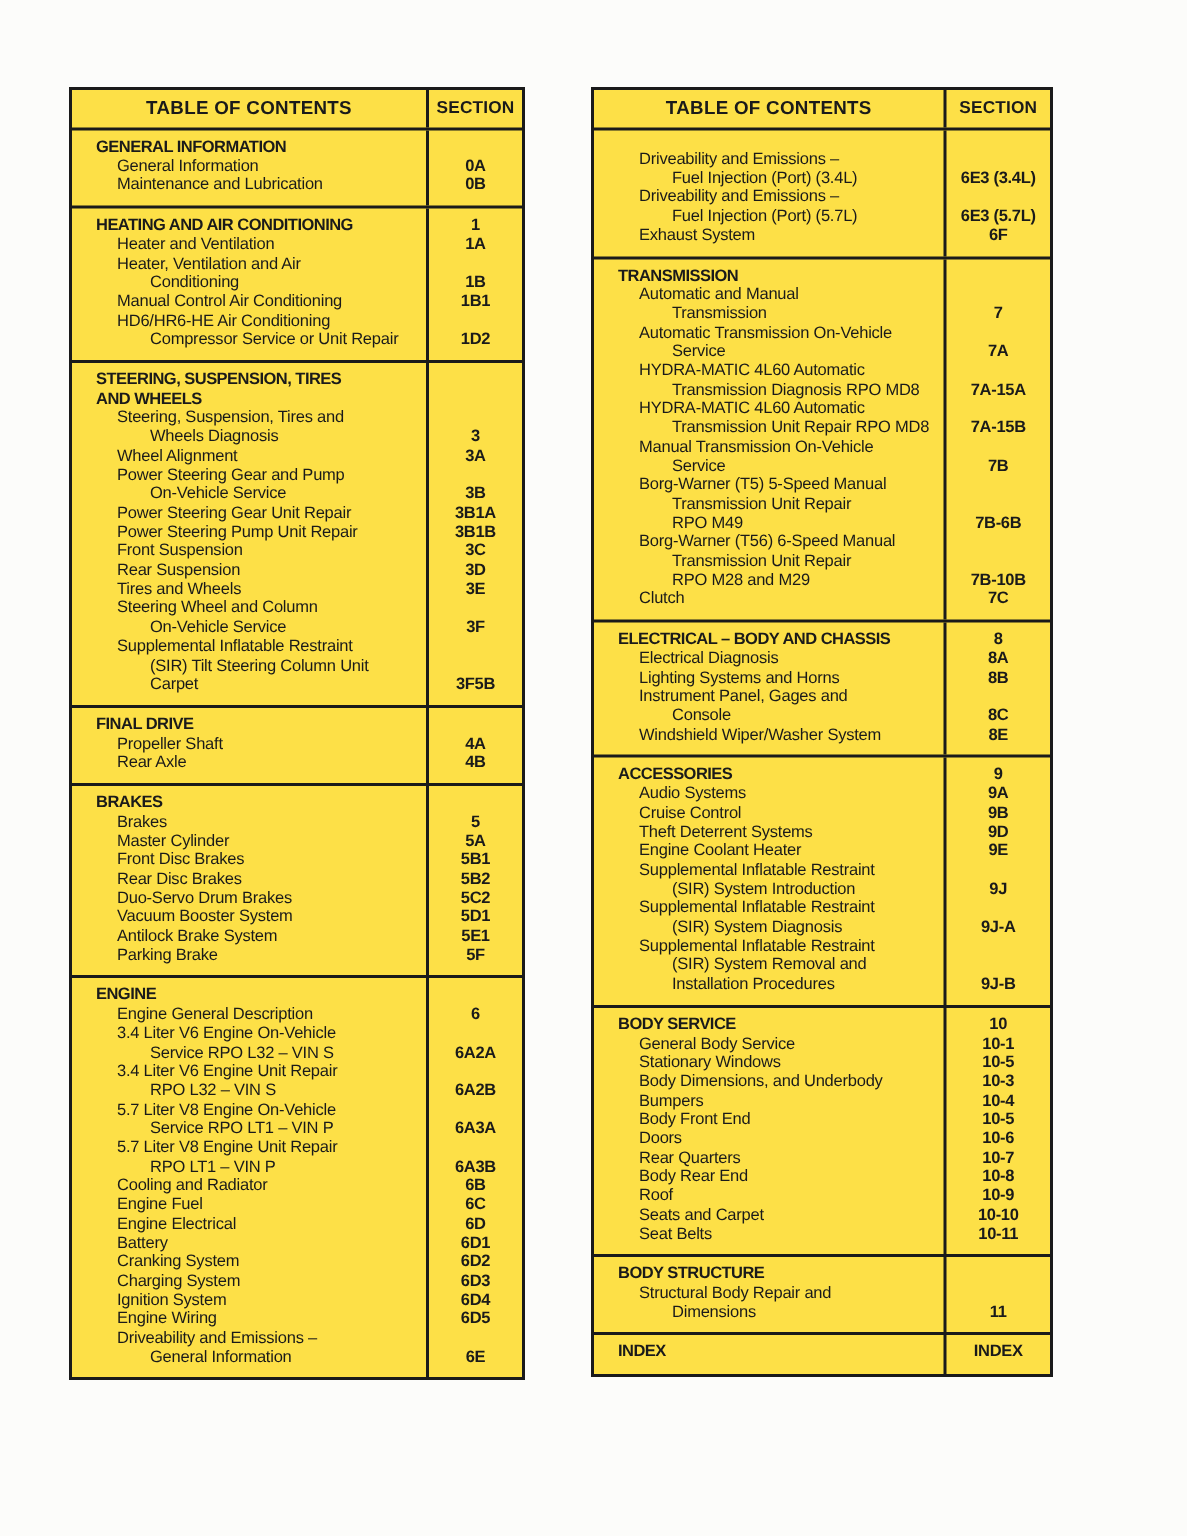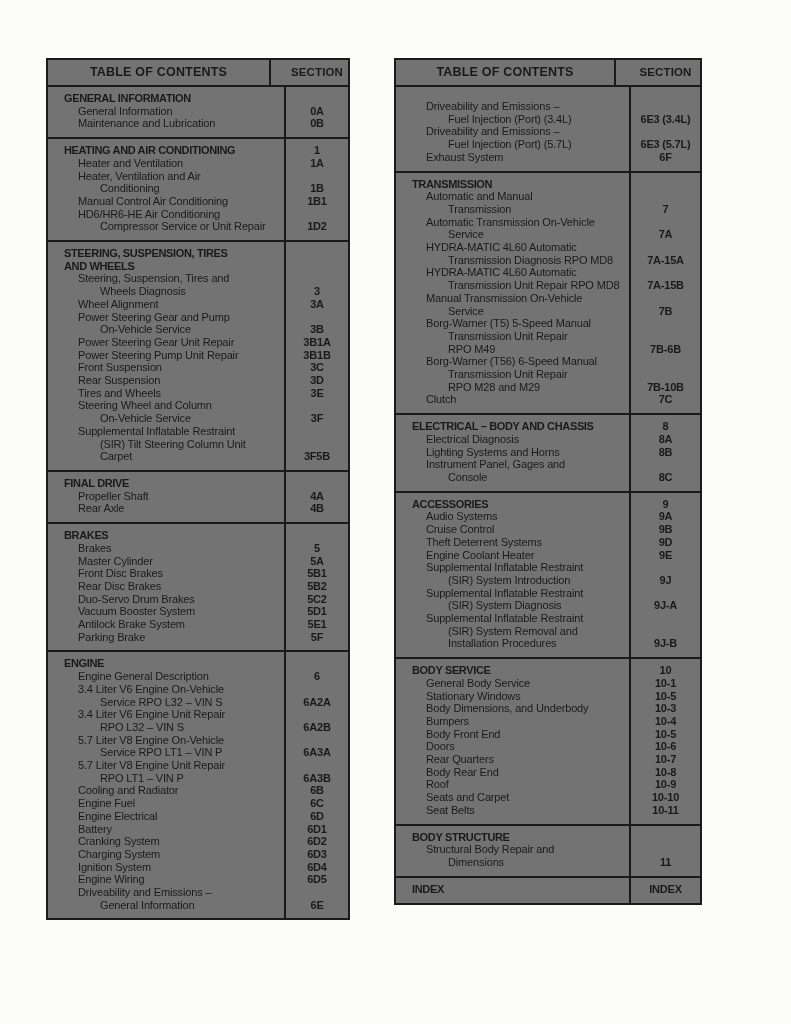"TABLE OF CONTENTS" .toc-table { background: #737373 -> #fde047 }
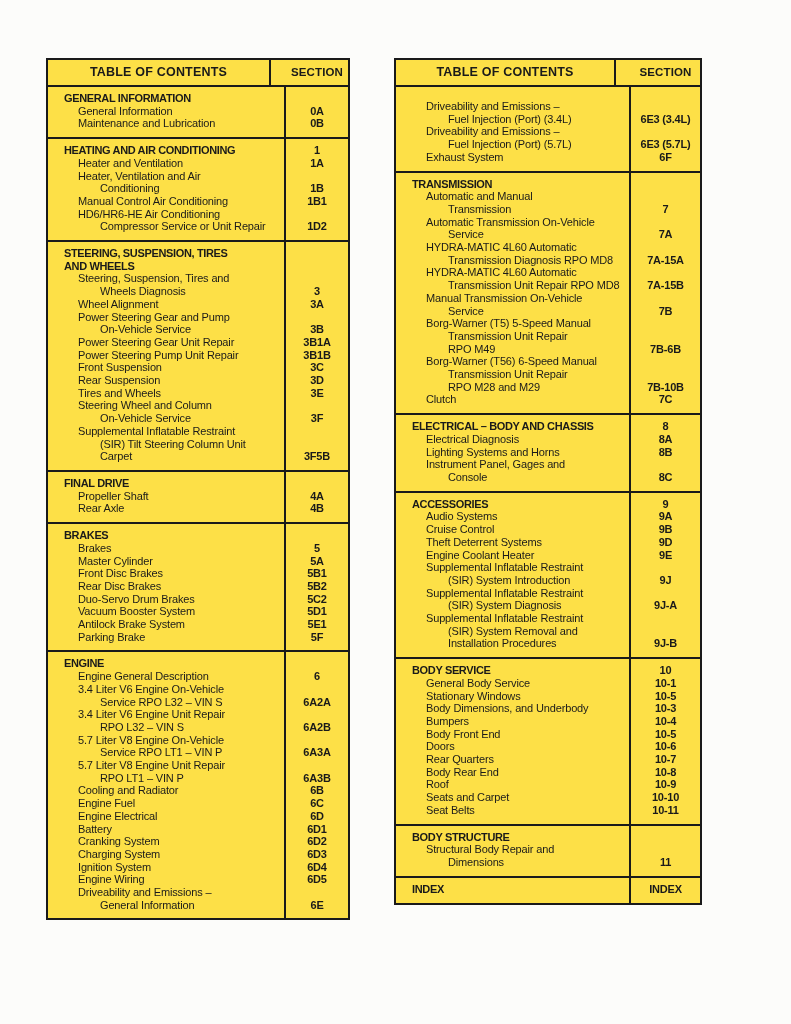"SECTION" .hdr-section { padding-left: 15px -> none }
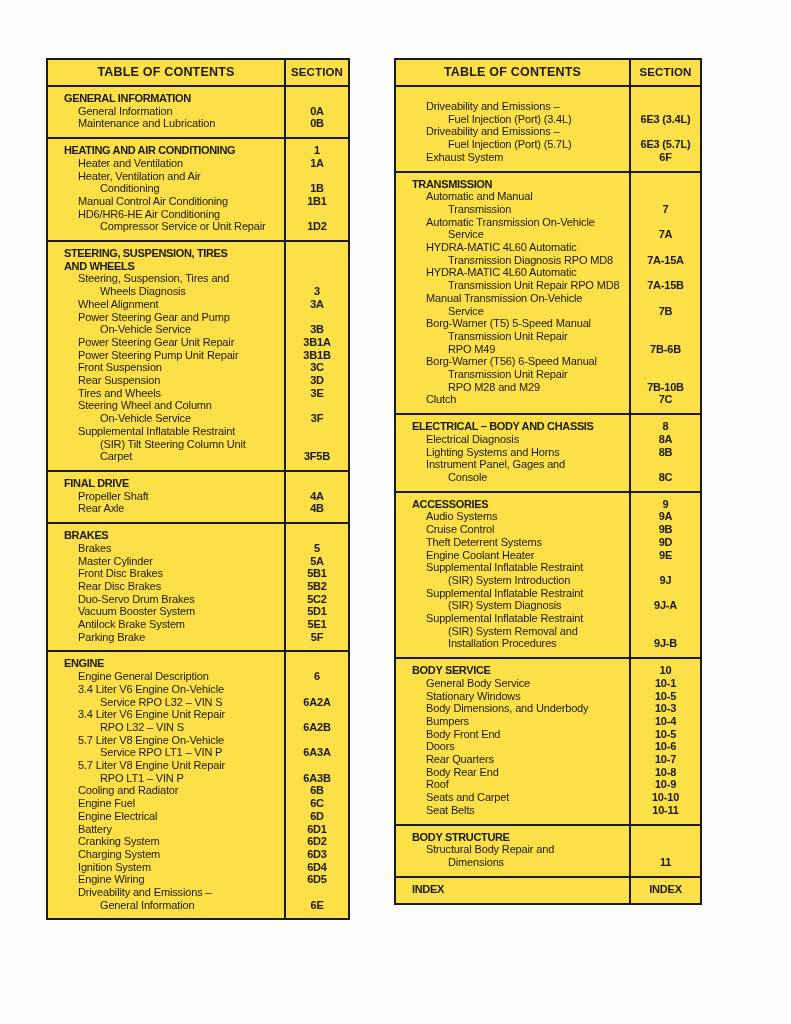"Windshield Wiper/Washer System" div.toc-row { html: none -> <div> <div> <div>Windshield Wiper/Washer System</div> </div> <div>8E</div> </div> }
